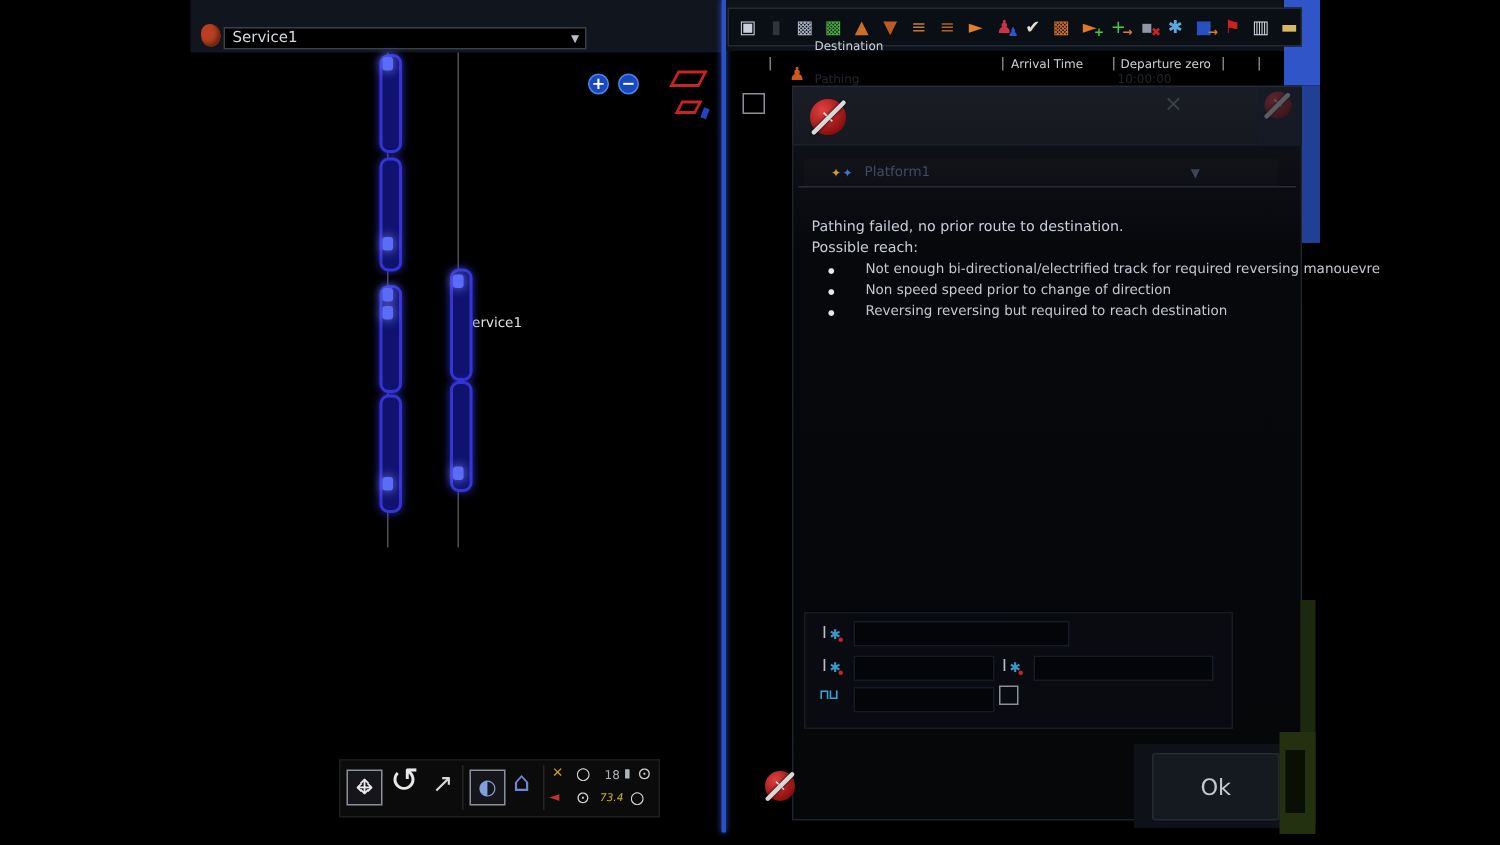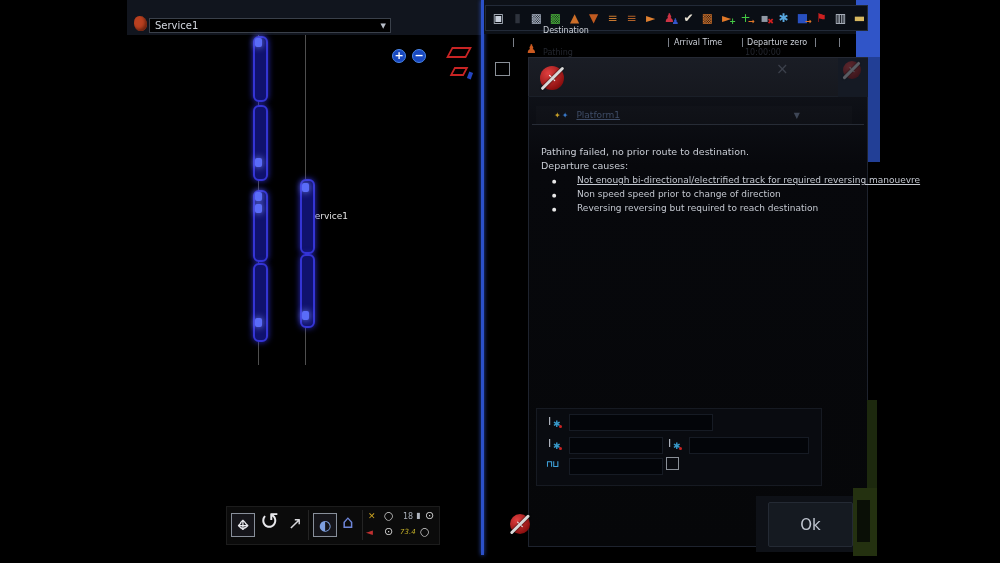"Platform1" .platform-row .ptxt { text-decoration: underline -> none }
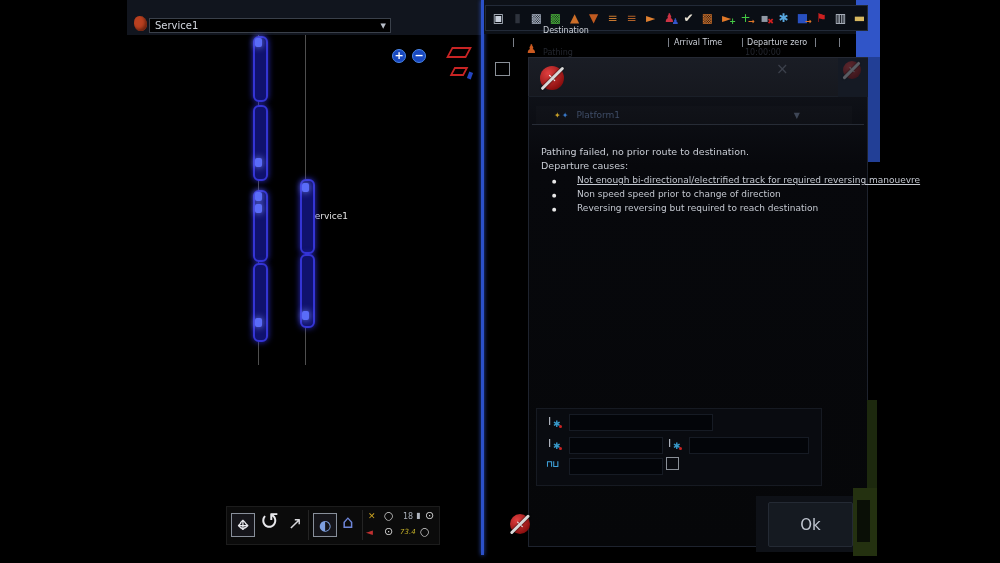"Departure causes:" span.msg { text: Departure causes -> Possible reach }
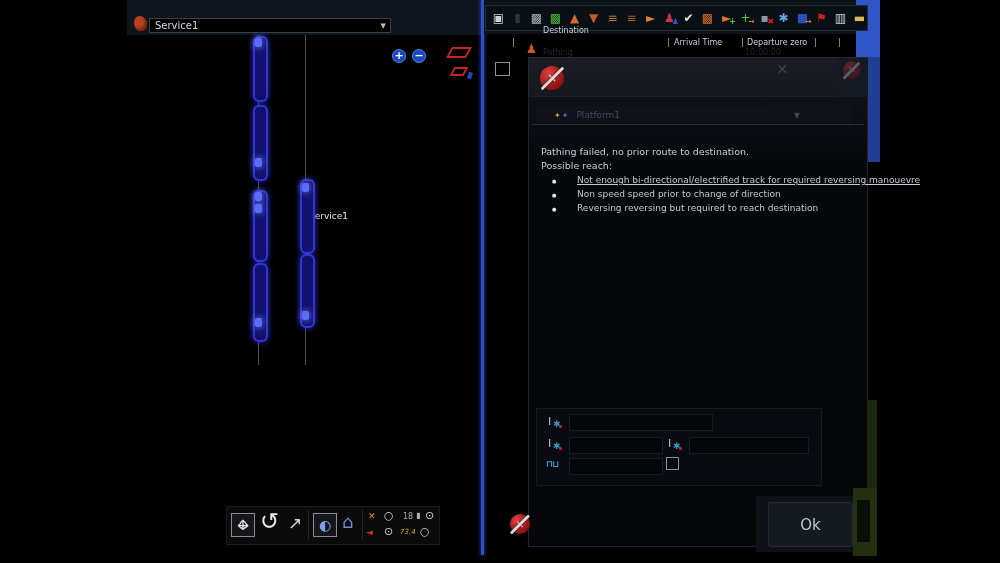"Not enough bi-directional/electrified" span.cause { text-decoration: underline -> none }
